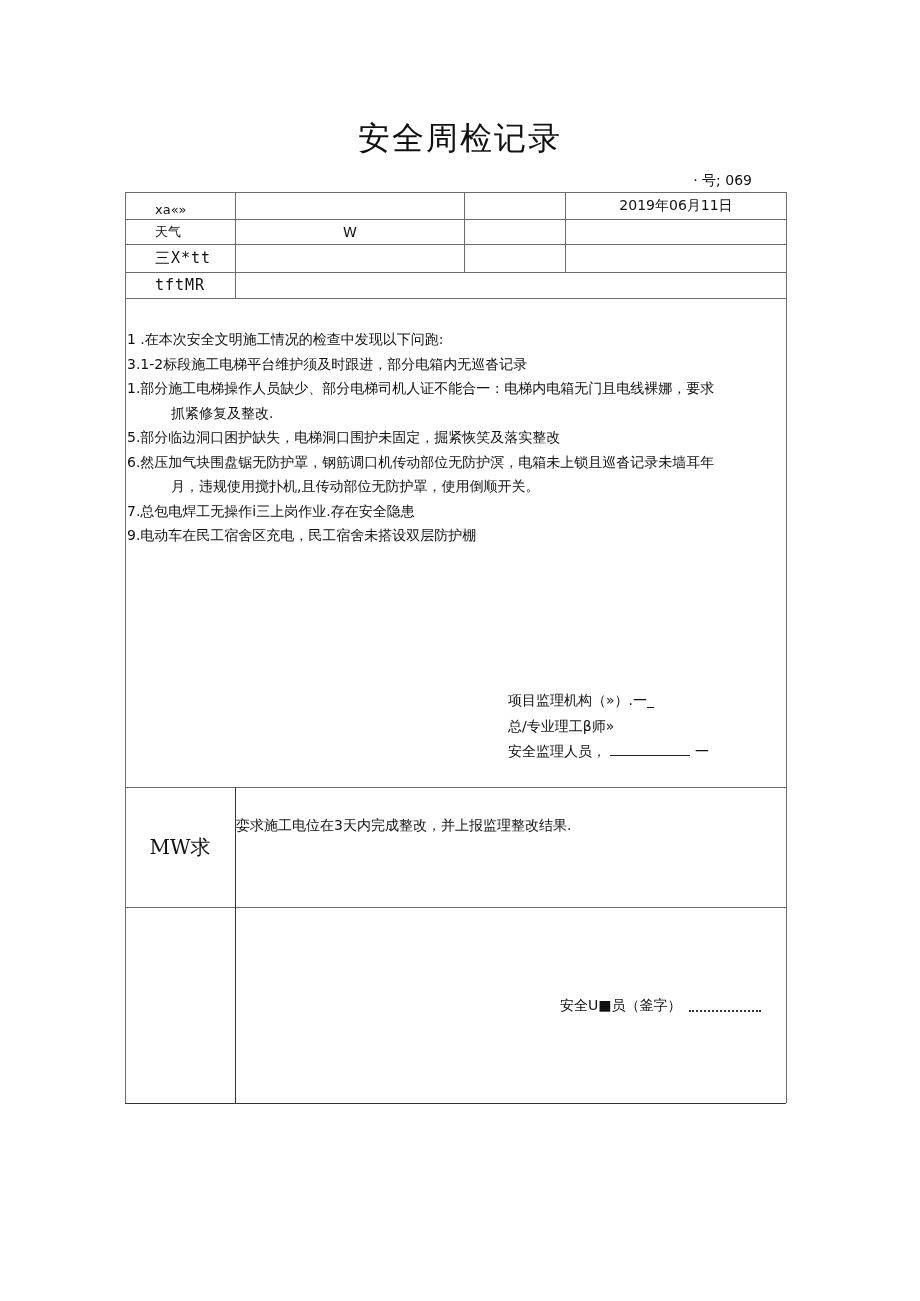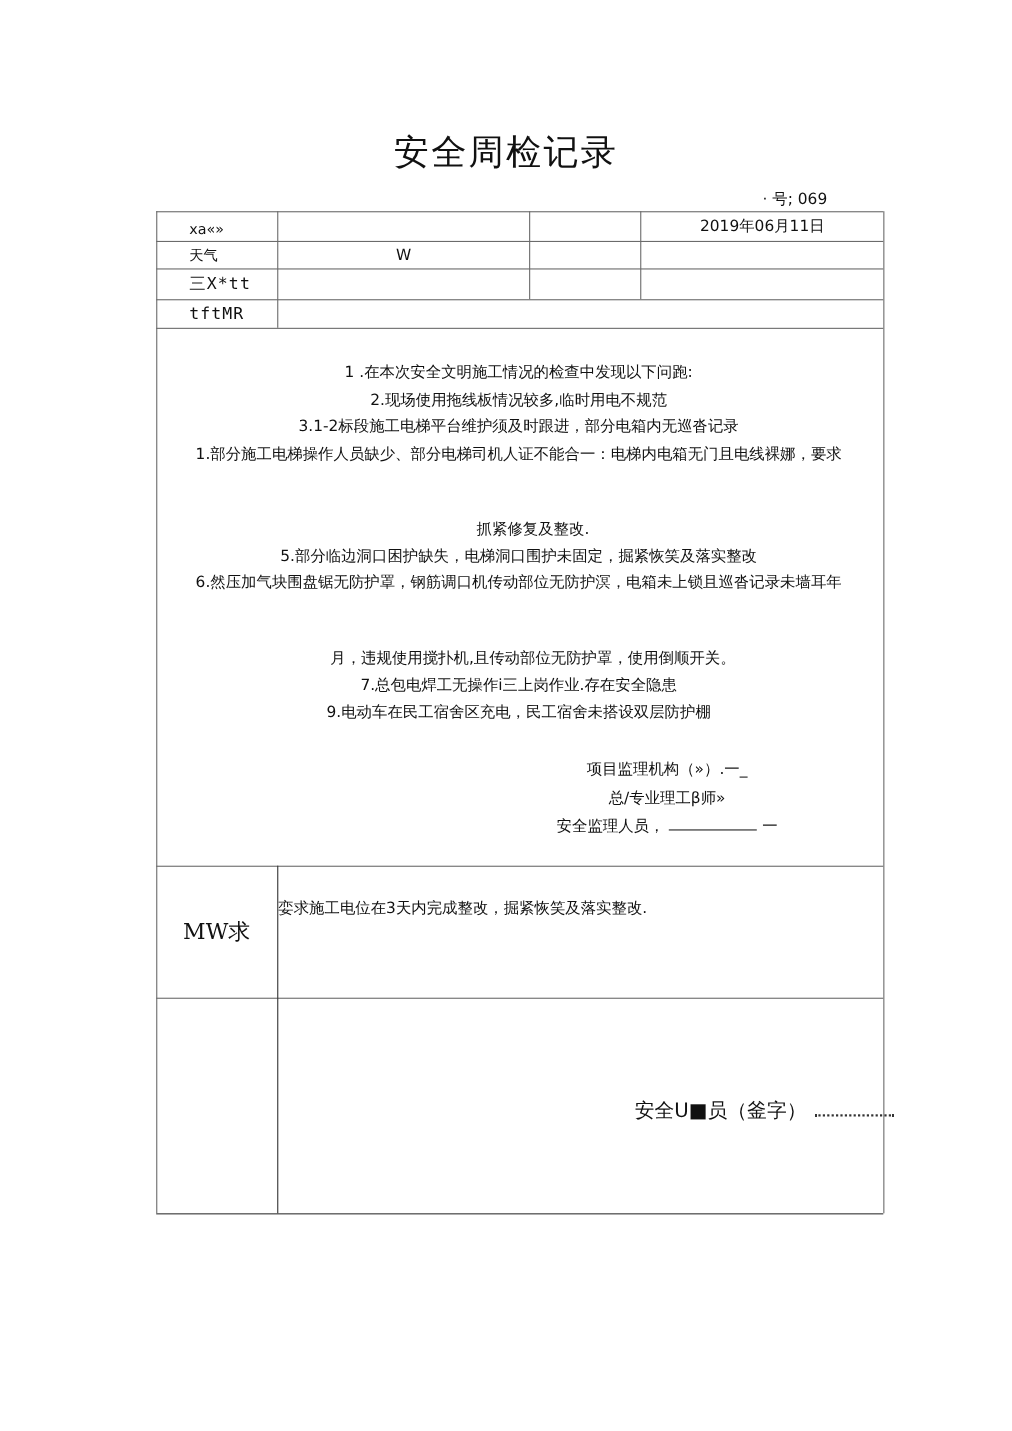"xa«»" .tbl { left: 142px -> 125px; text-align: center -> none }
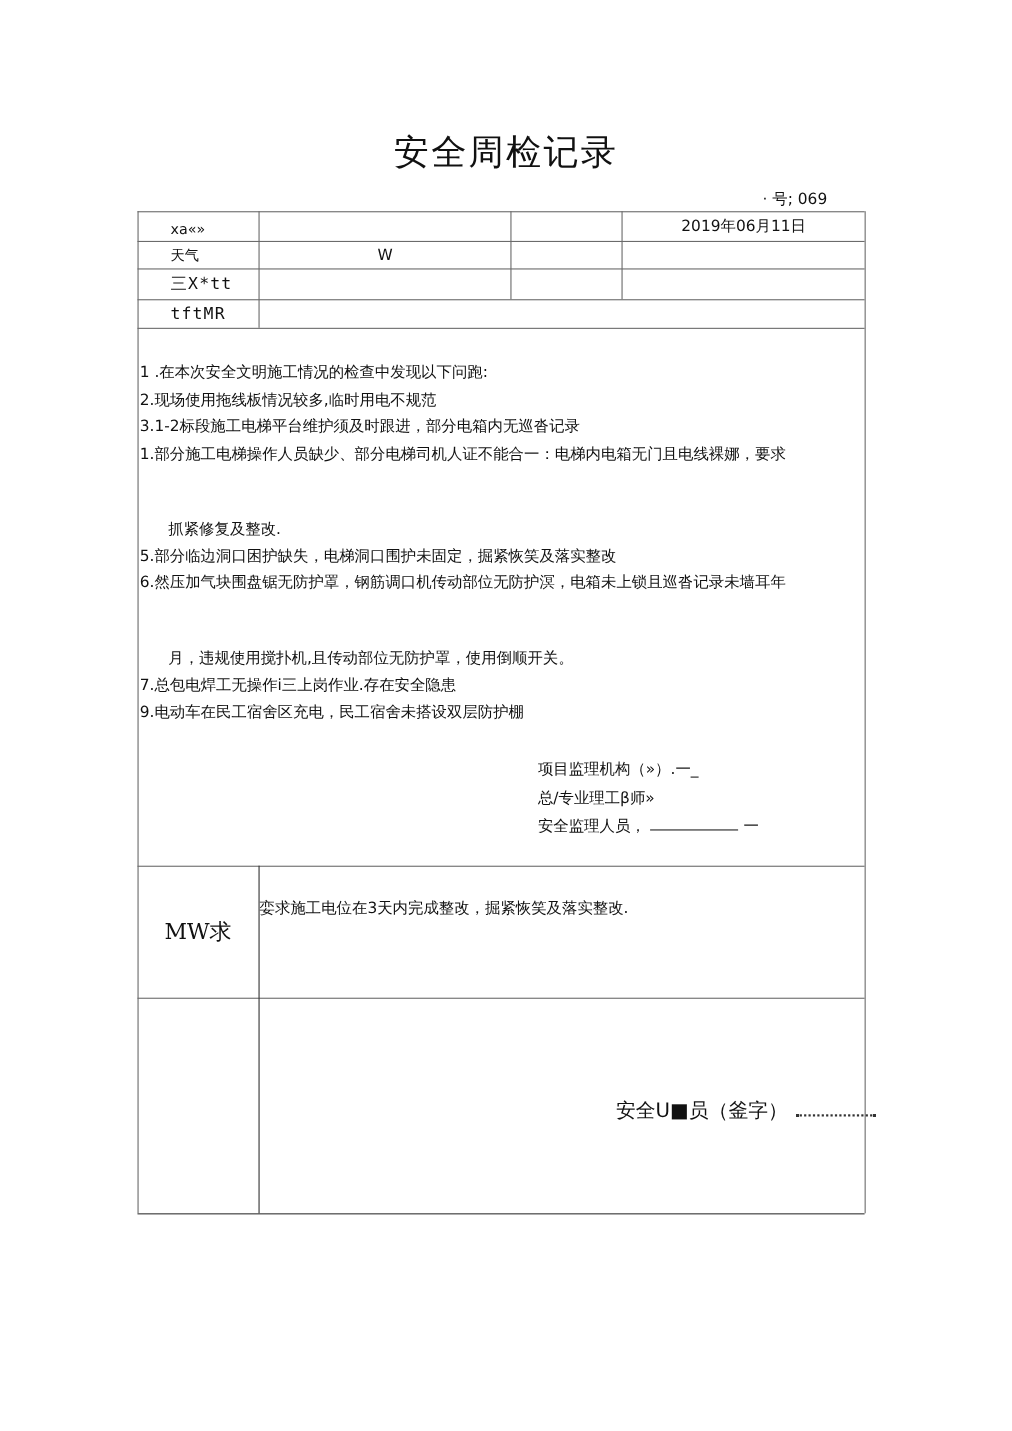"2.现场使用拖线板情况较多,临时用电不规范" div { html: <div>2.现场使用拖线板情况较多,临时用电不规范</div> -> none }
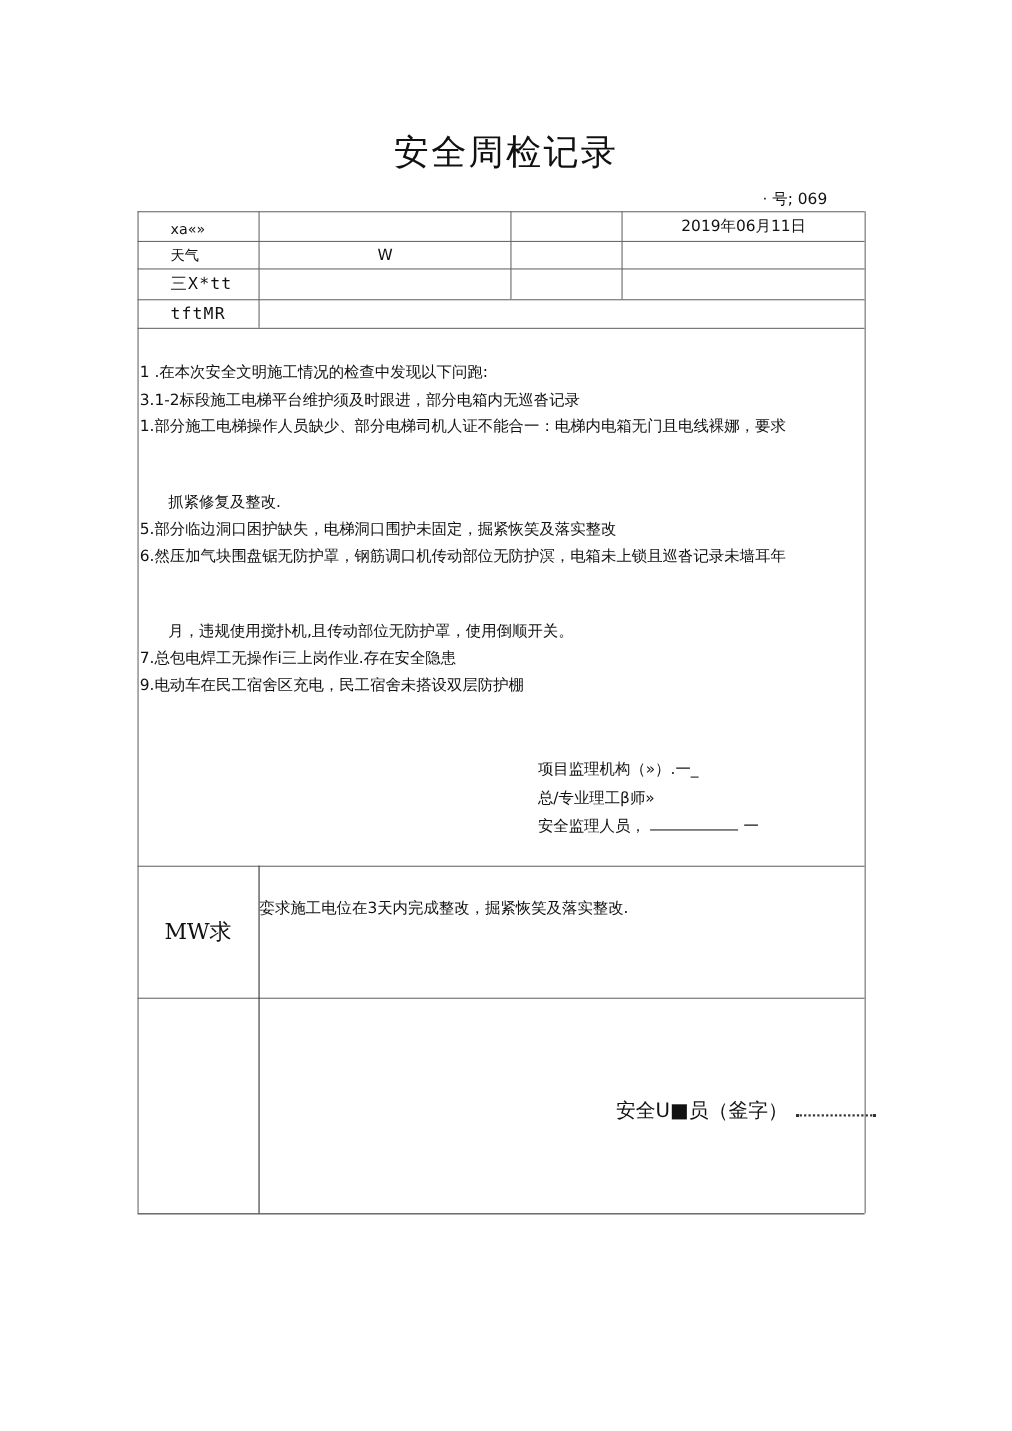"抓紧修复及整改." .issues .indent { margin-top: 44px -> none; padding-left: 26px -> 44px }
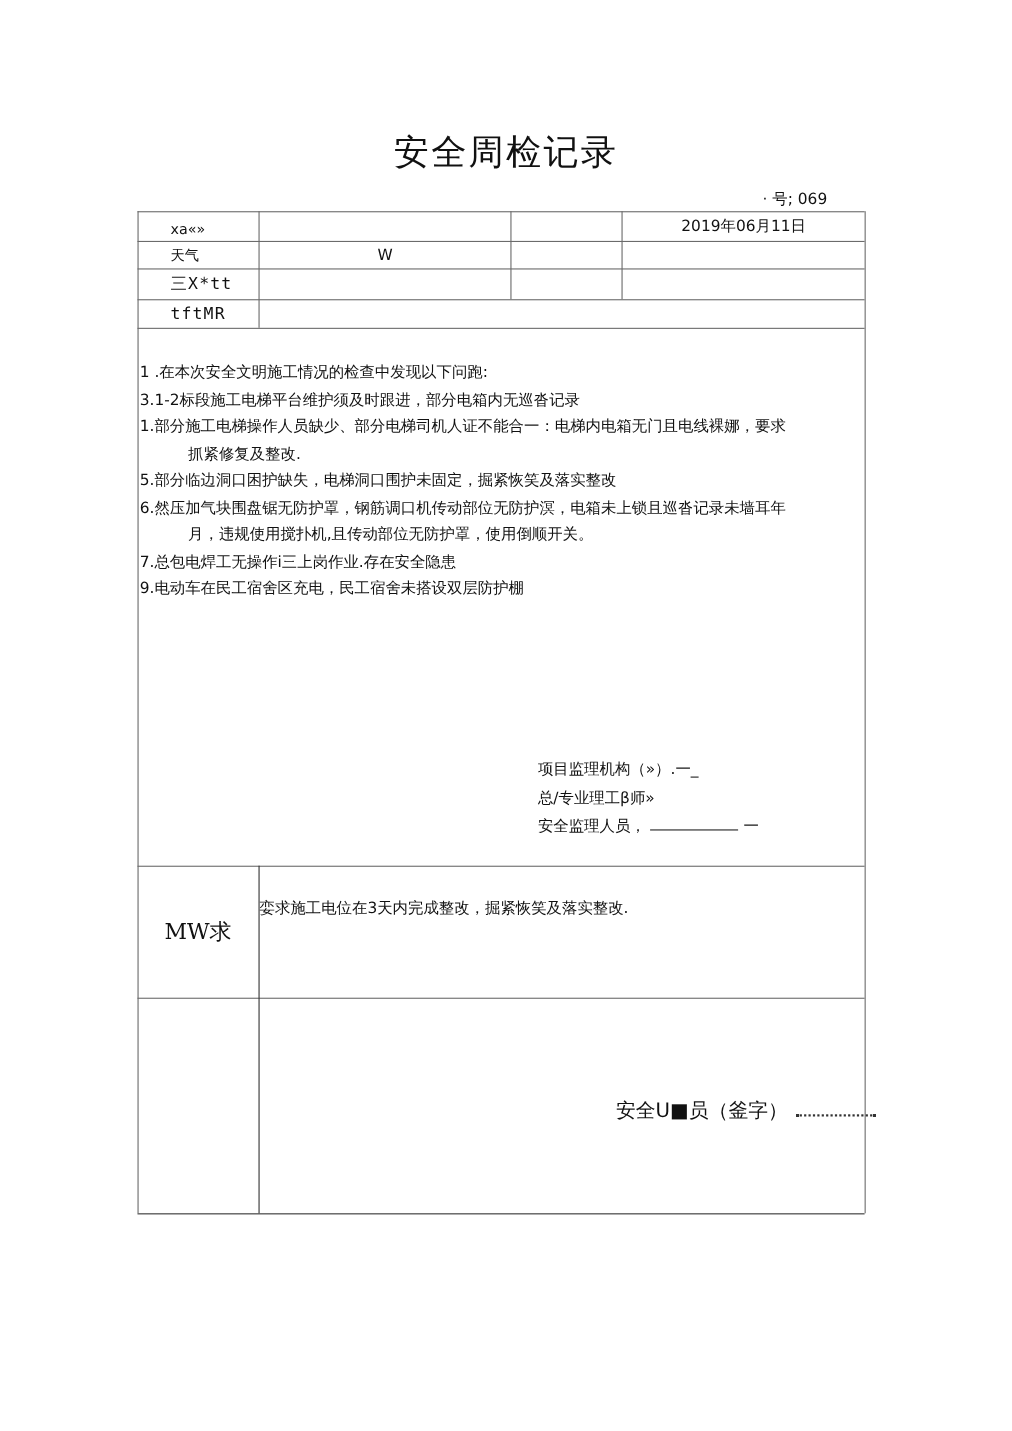"项目监理机构（»）.一_" .sig div { margin-left: none -> 19px }
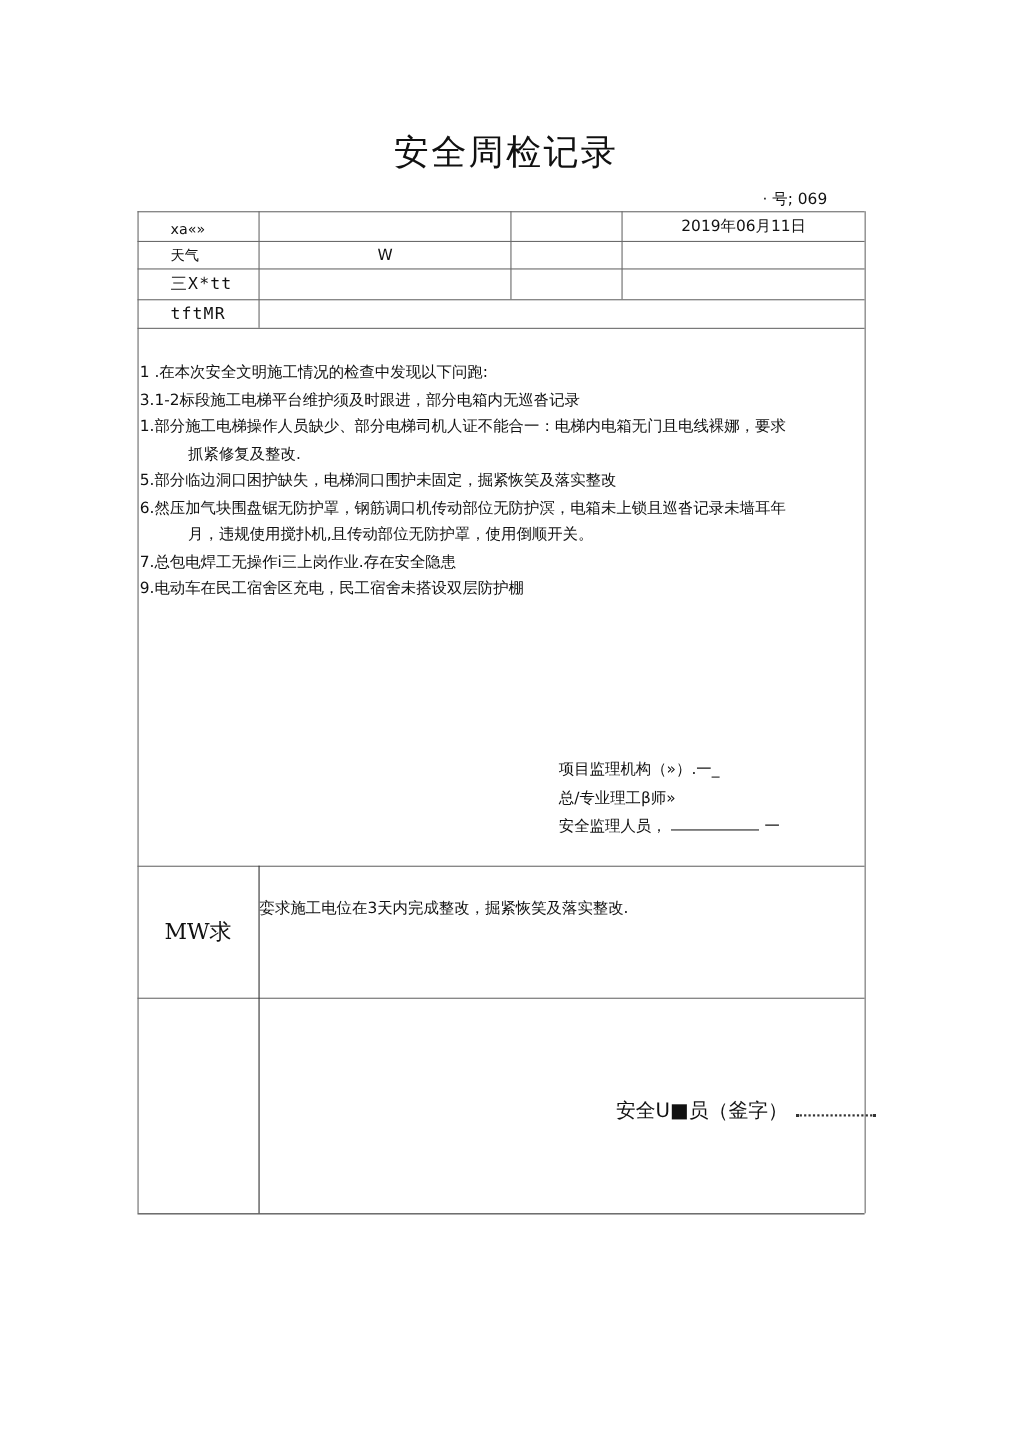"娈求施工电位在3天内完成整改，掘紧恢笑及落实整改." div.cell { text: 掘紧恢笑及落实整改 -> 并上报监理整改结果 }
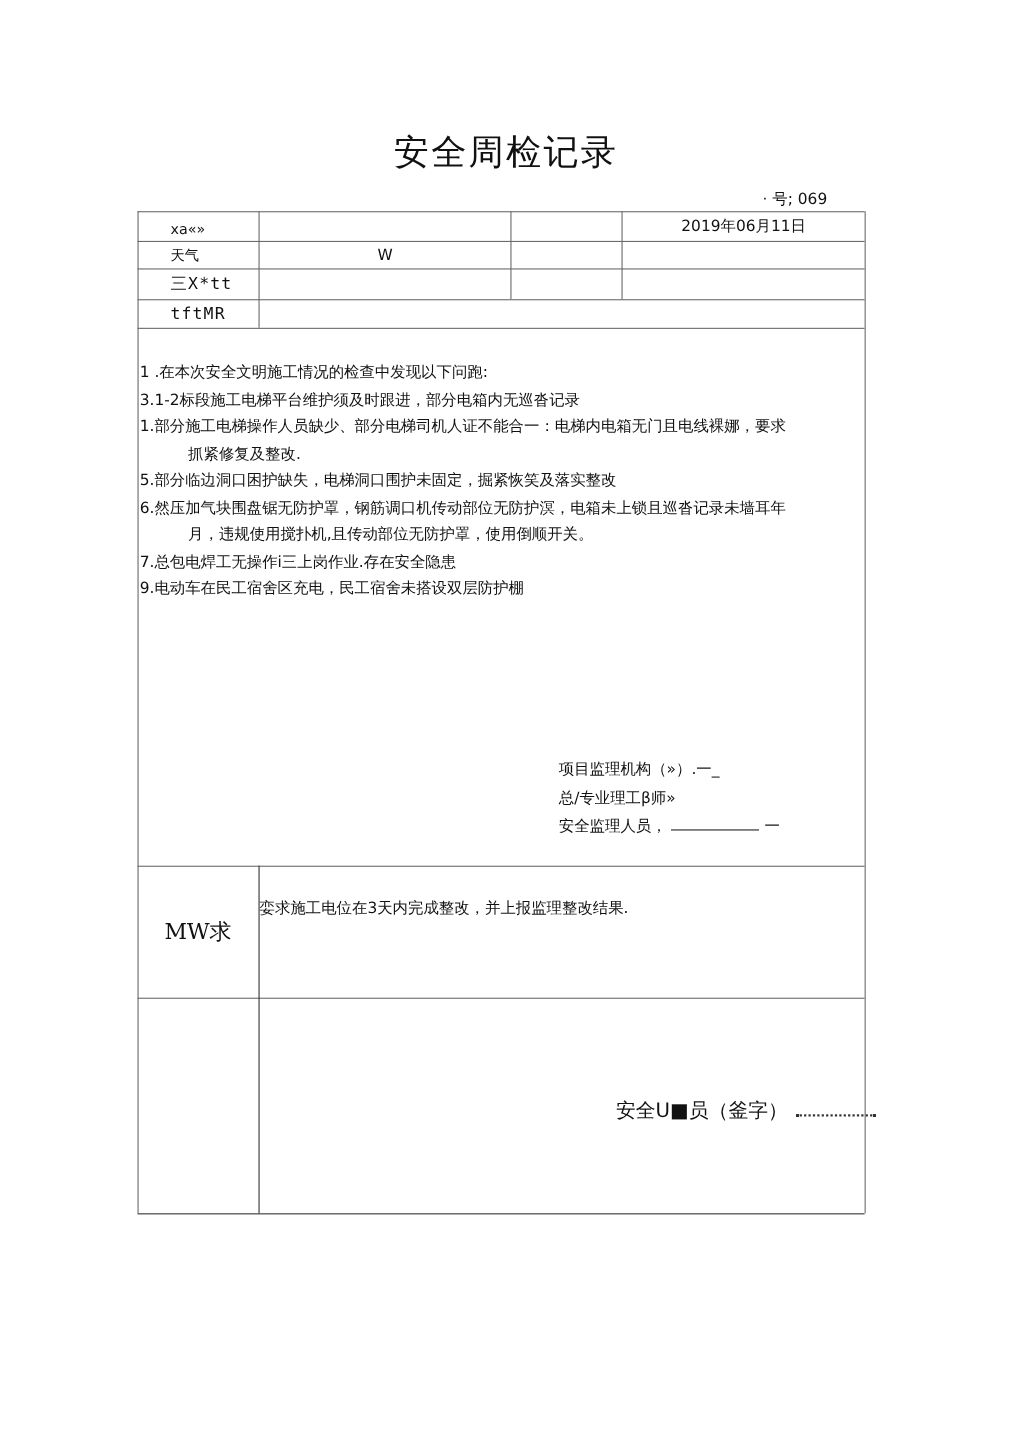"安全U■员（釜字）" div.cell { font-size: 18px -> 14px }
